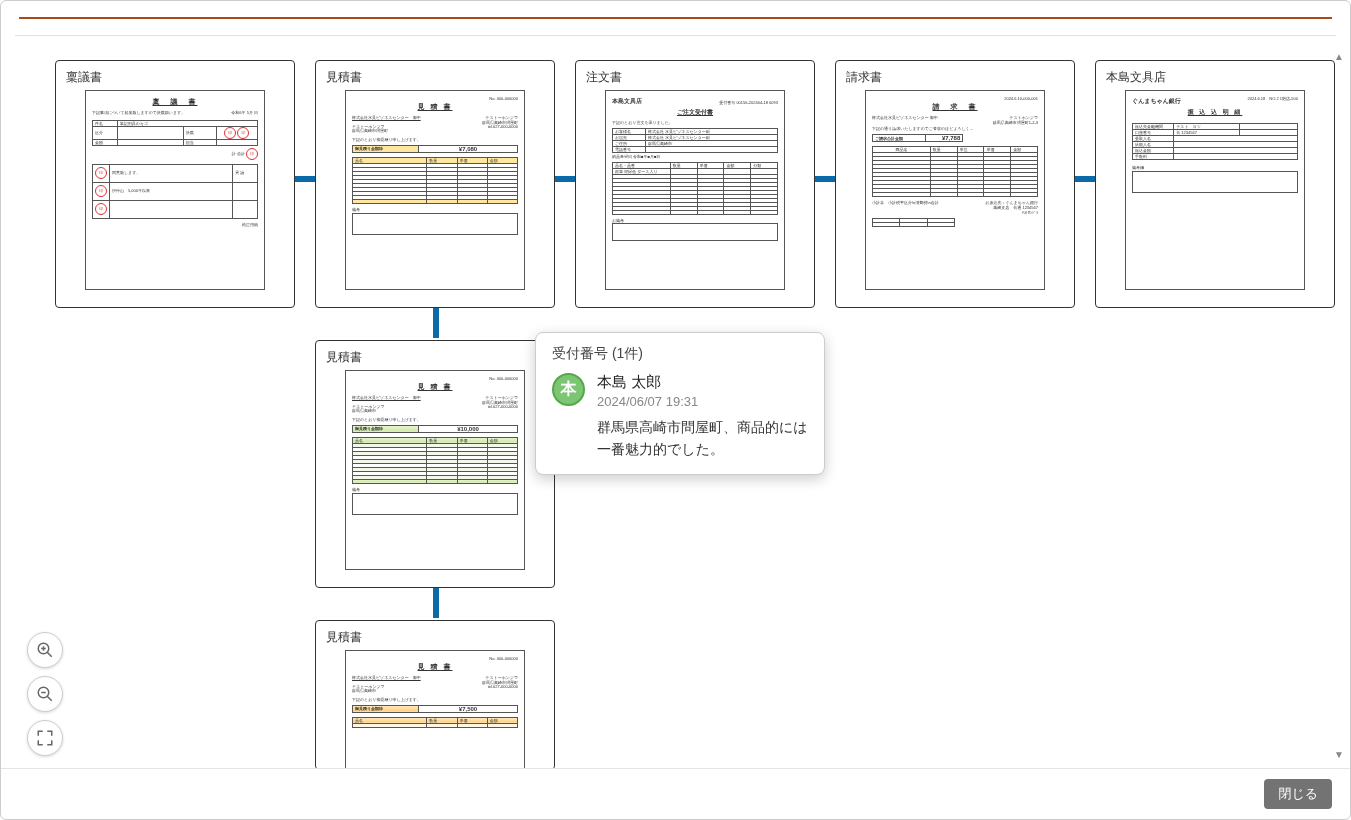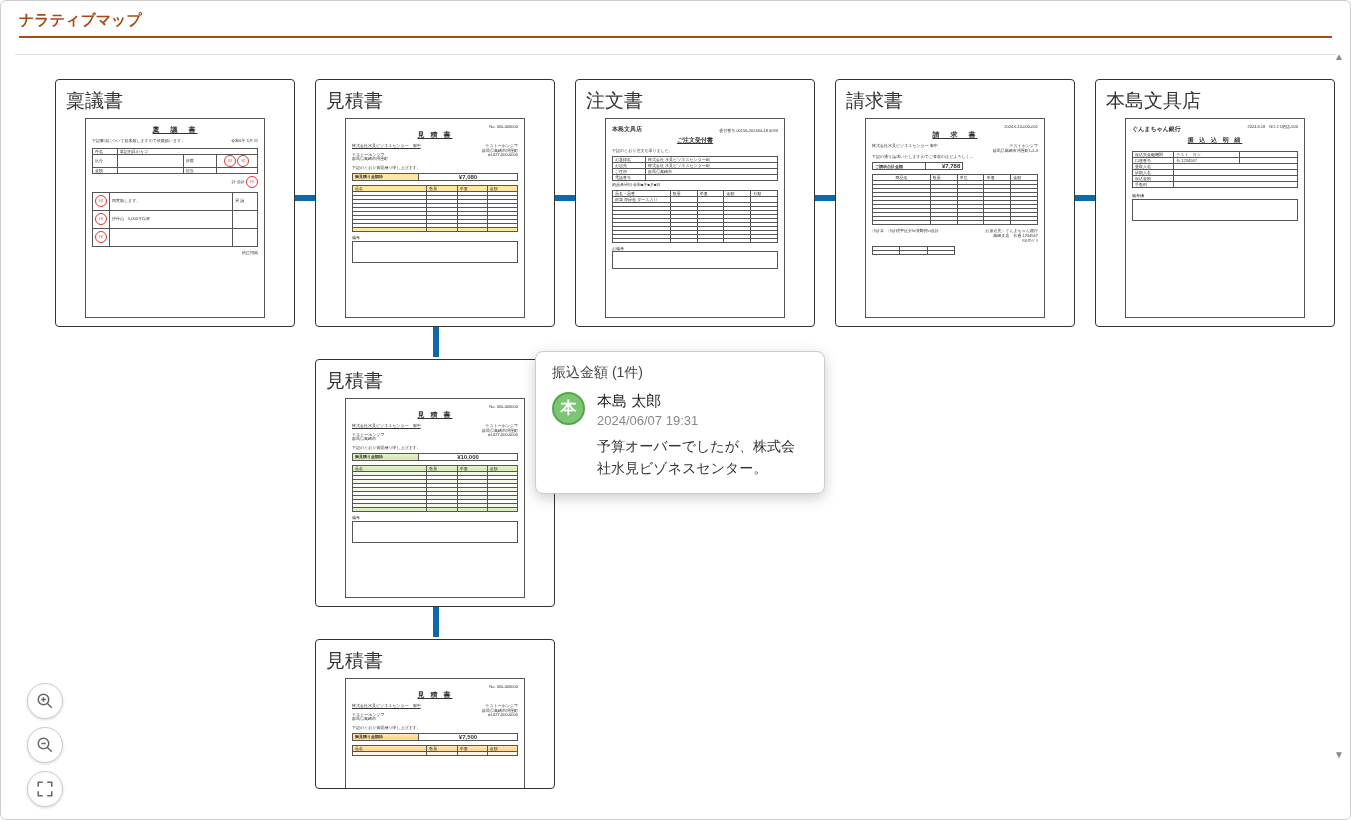"ナラティブマップ" div.title { html: <div>ナラティブマップ</div> -> none }
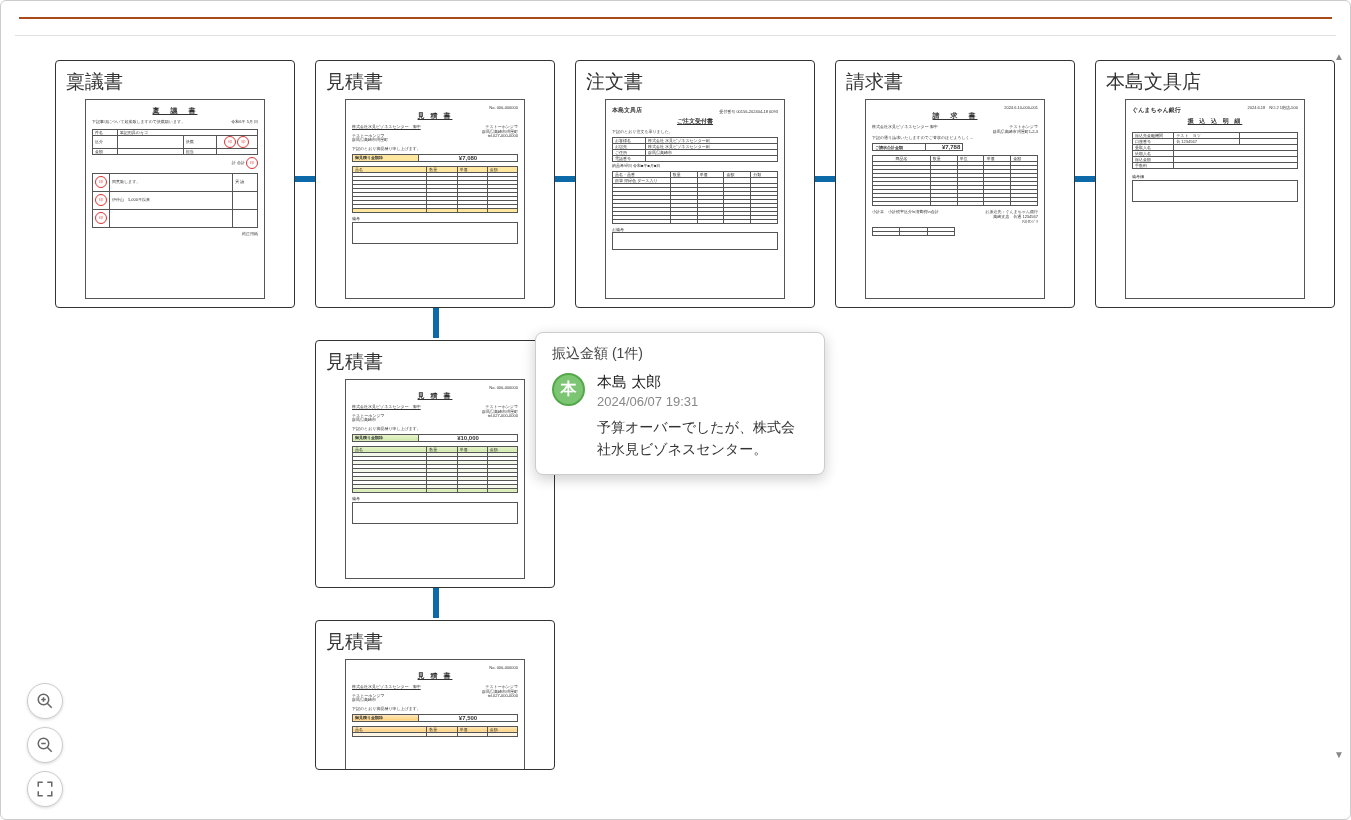"稟議書" .card-title { font-size: 19px -> 12px }
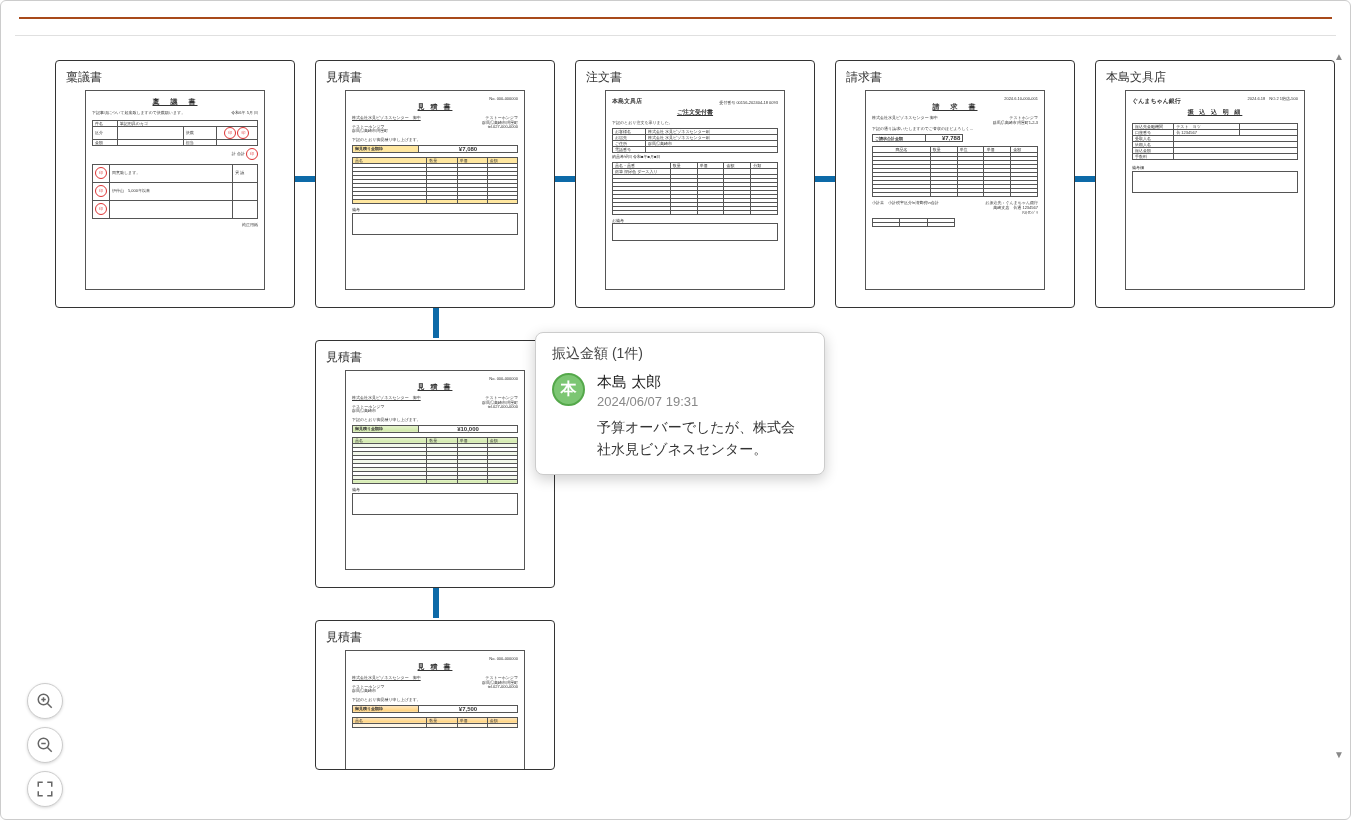"振込金額 (1件)" div.pop-title { text: 振込金額 -> 受付番号 }
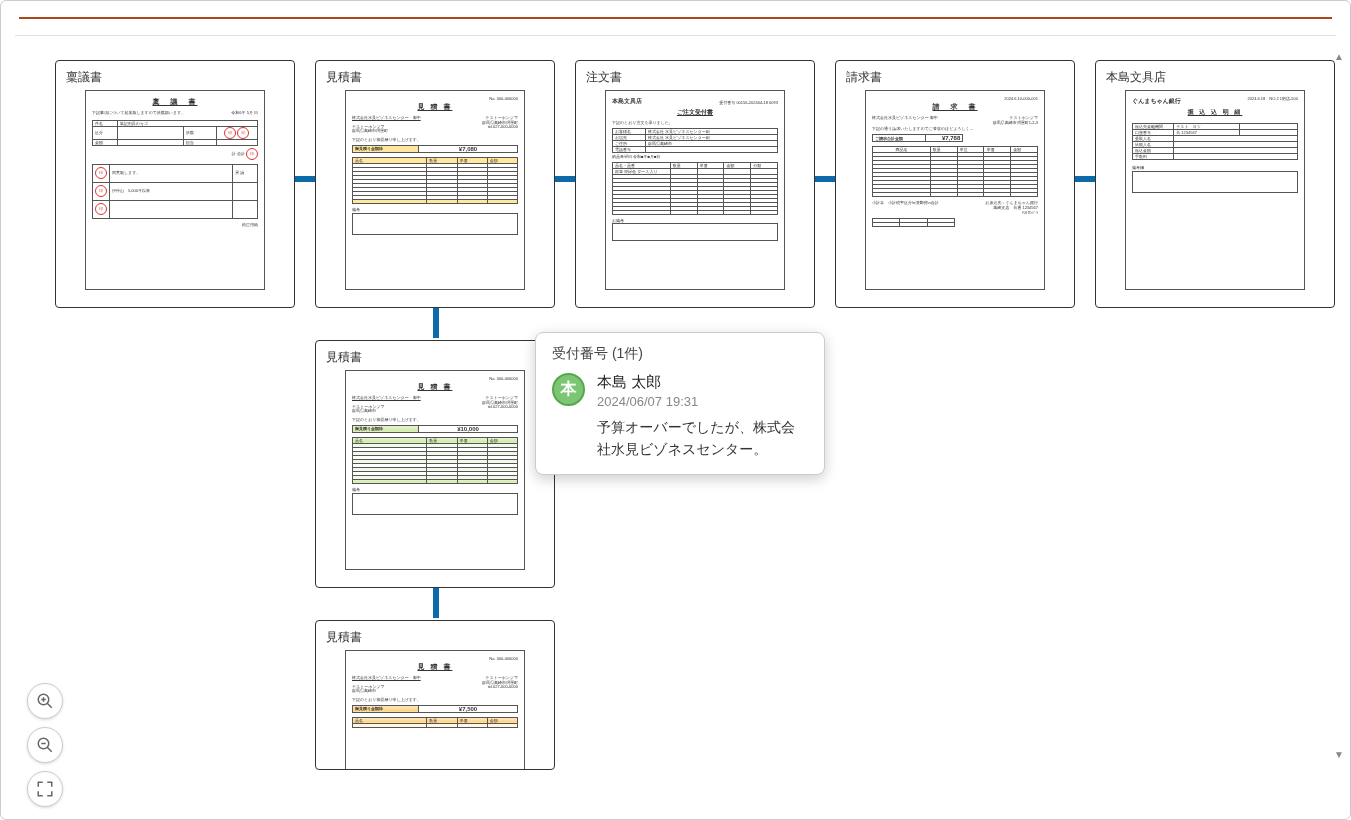"予算オーバーでしたが、株式会社水見ビゾネスセンター。" div.c-body { text: 予算オーバーでしたが、株式会社水見ビゾネスセンター -> 群馬県高崎市問屋町、商品的には一番魅力的でした }
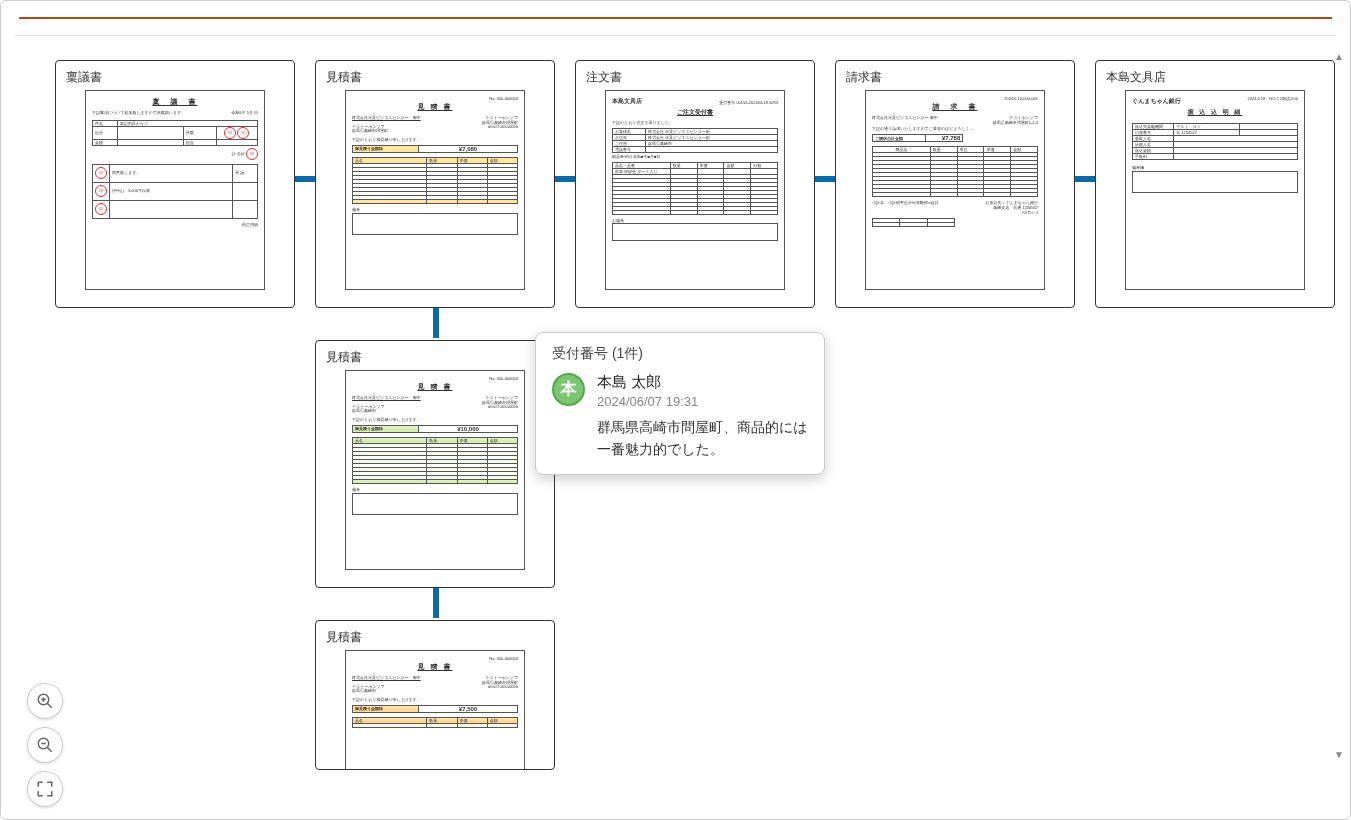"閉じる" div.footer { html: none -> <div> <button>閉じる</button> </div> }
